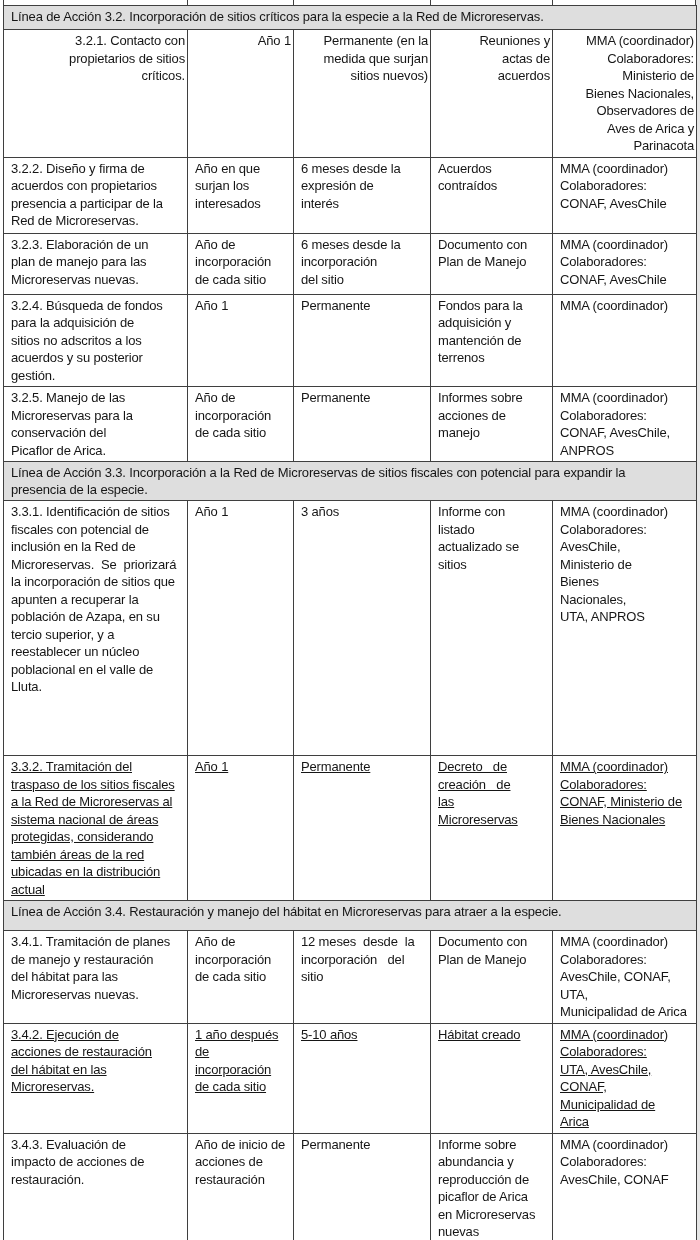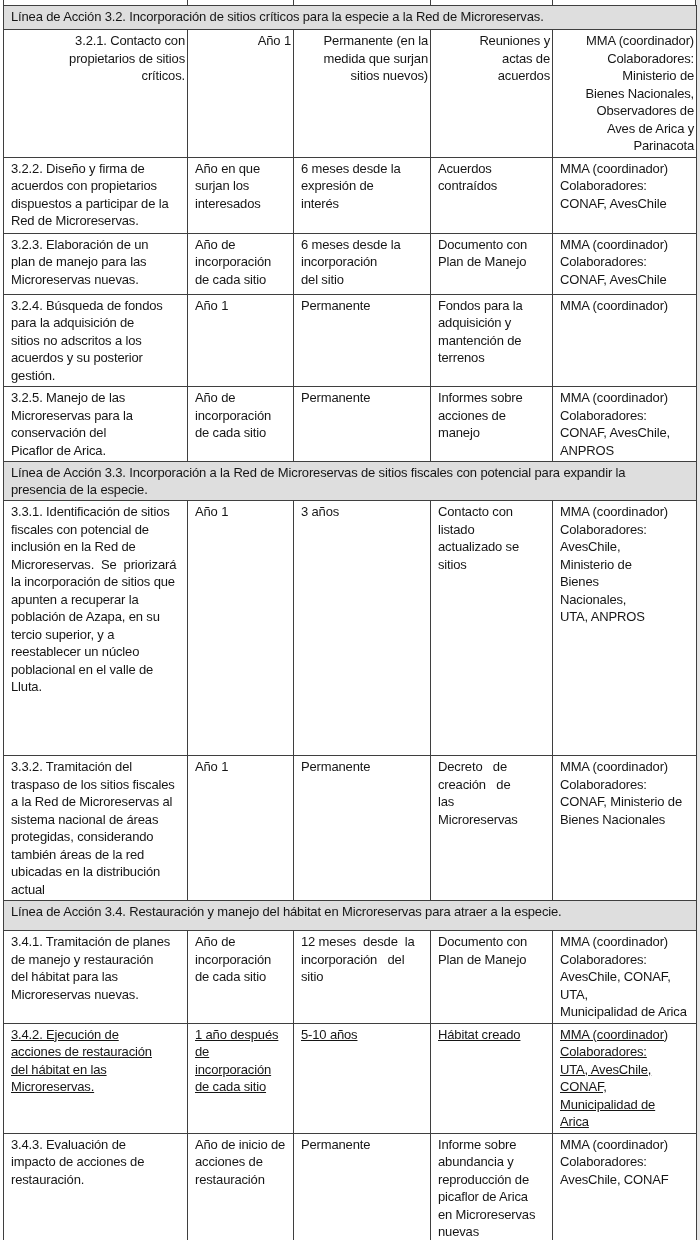"3.2.2. Diseño y firma de" td { text: dispuestos -> presencia }
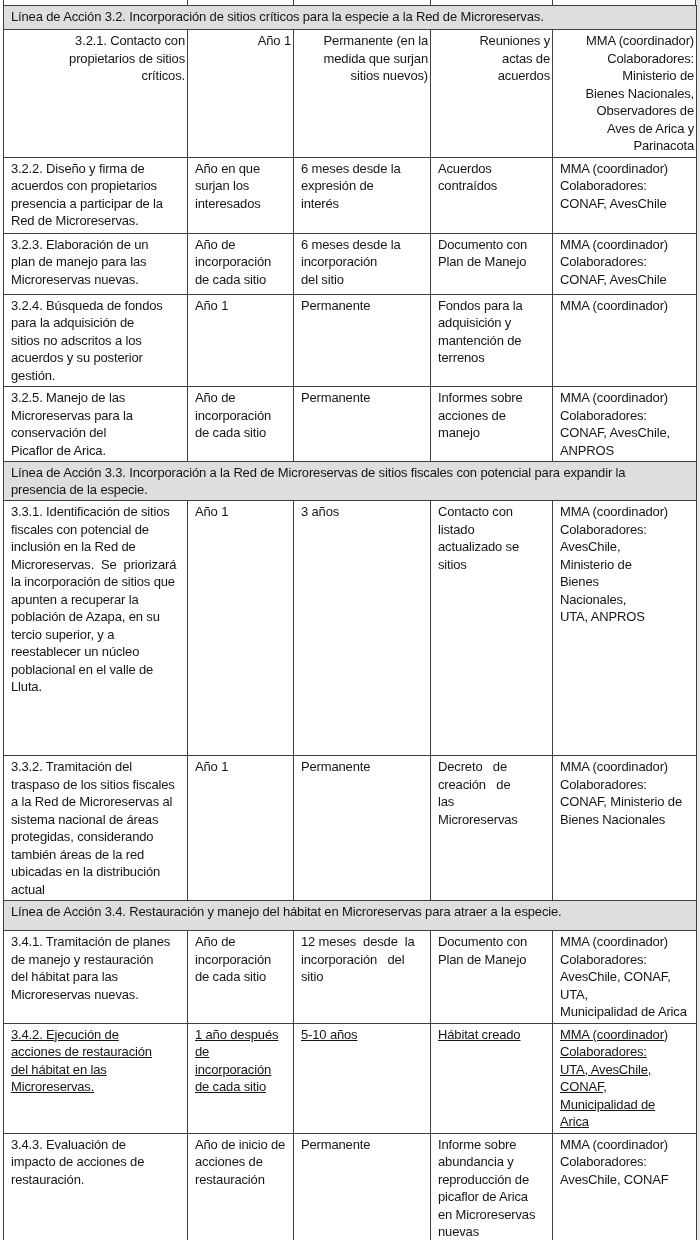"Contacto con" td { text: Contacto -> Informe }
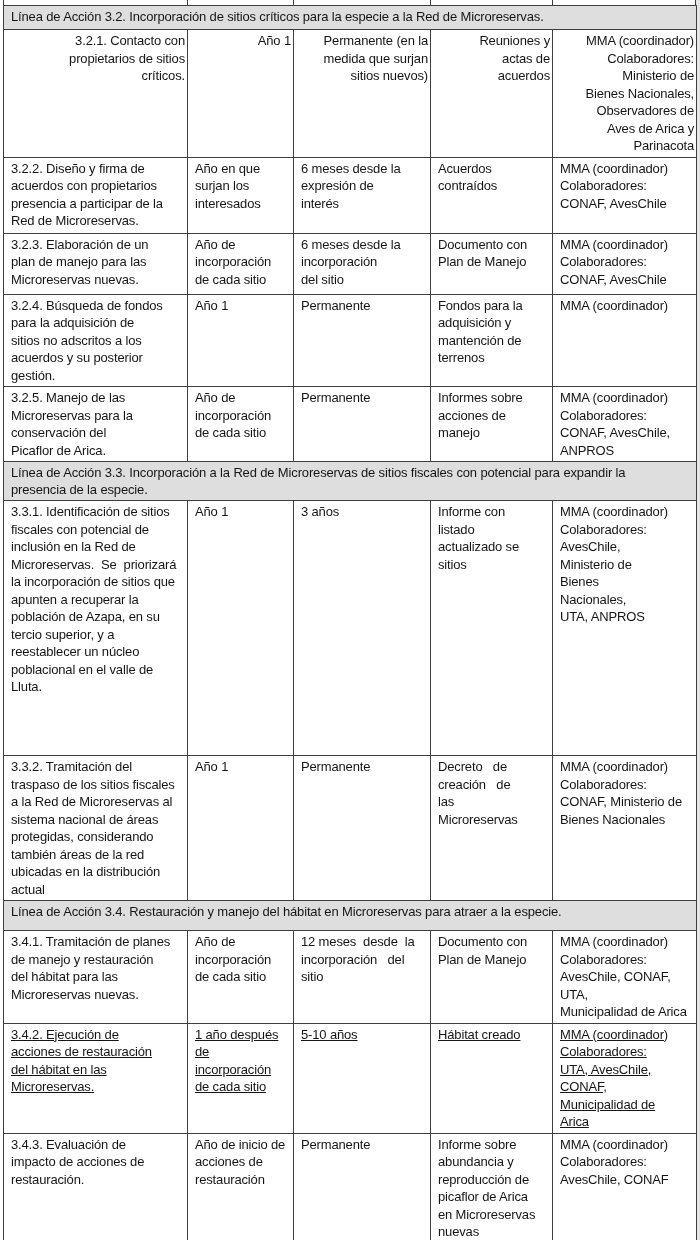"3.3.2. Tramitación del" tr { text-decoration: none -> underline }
